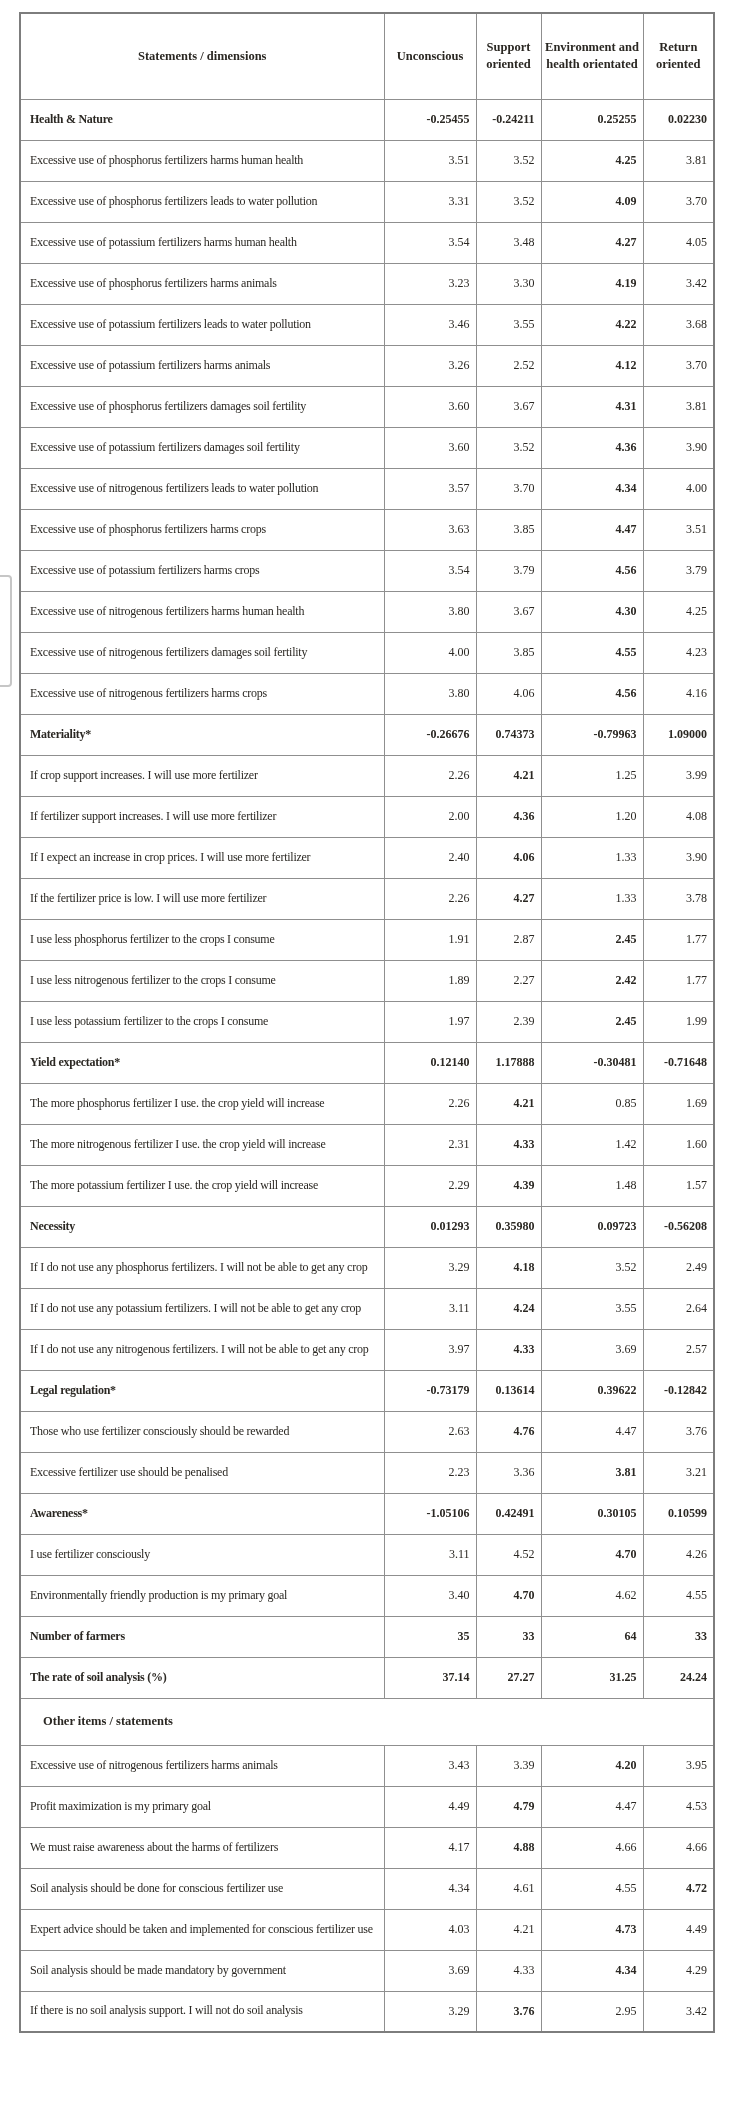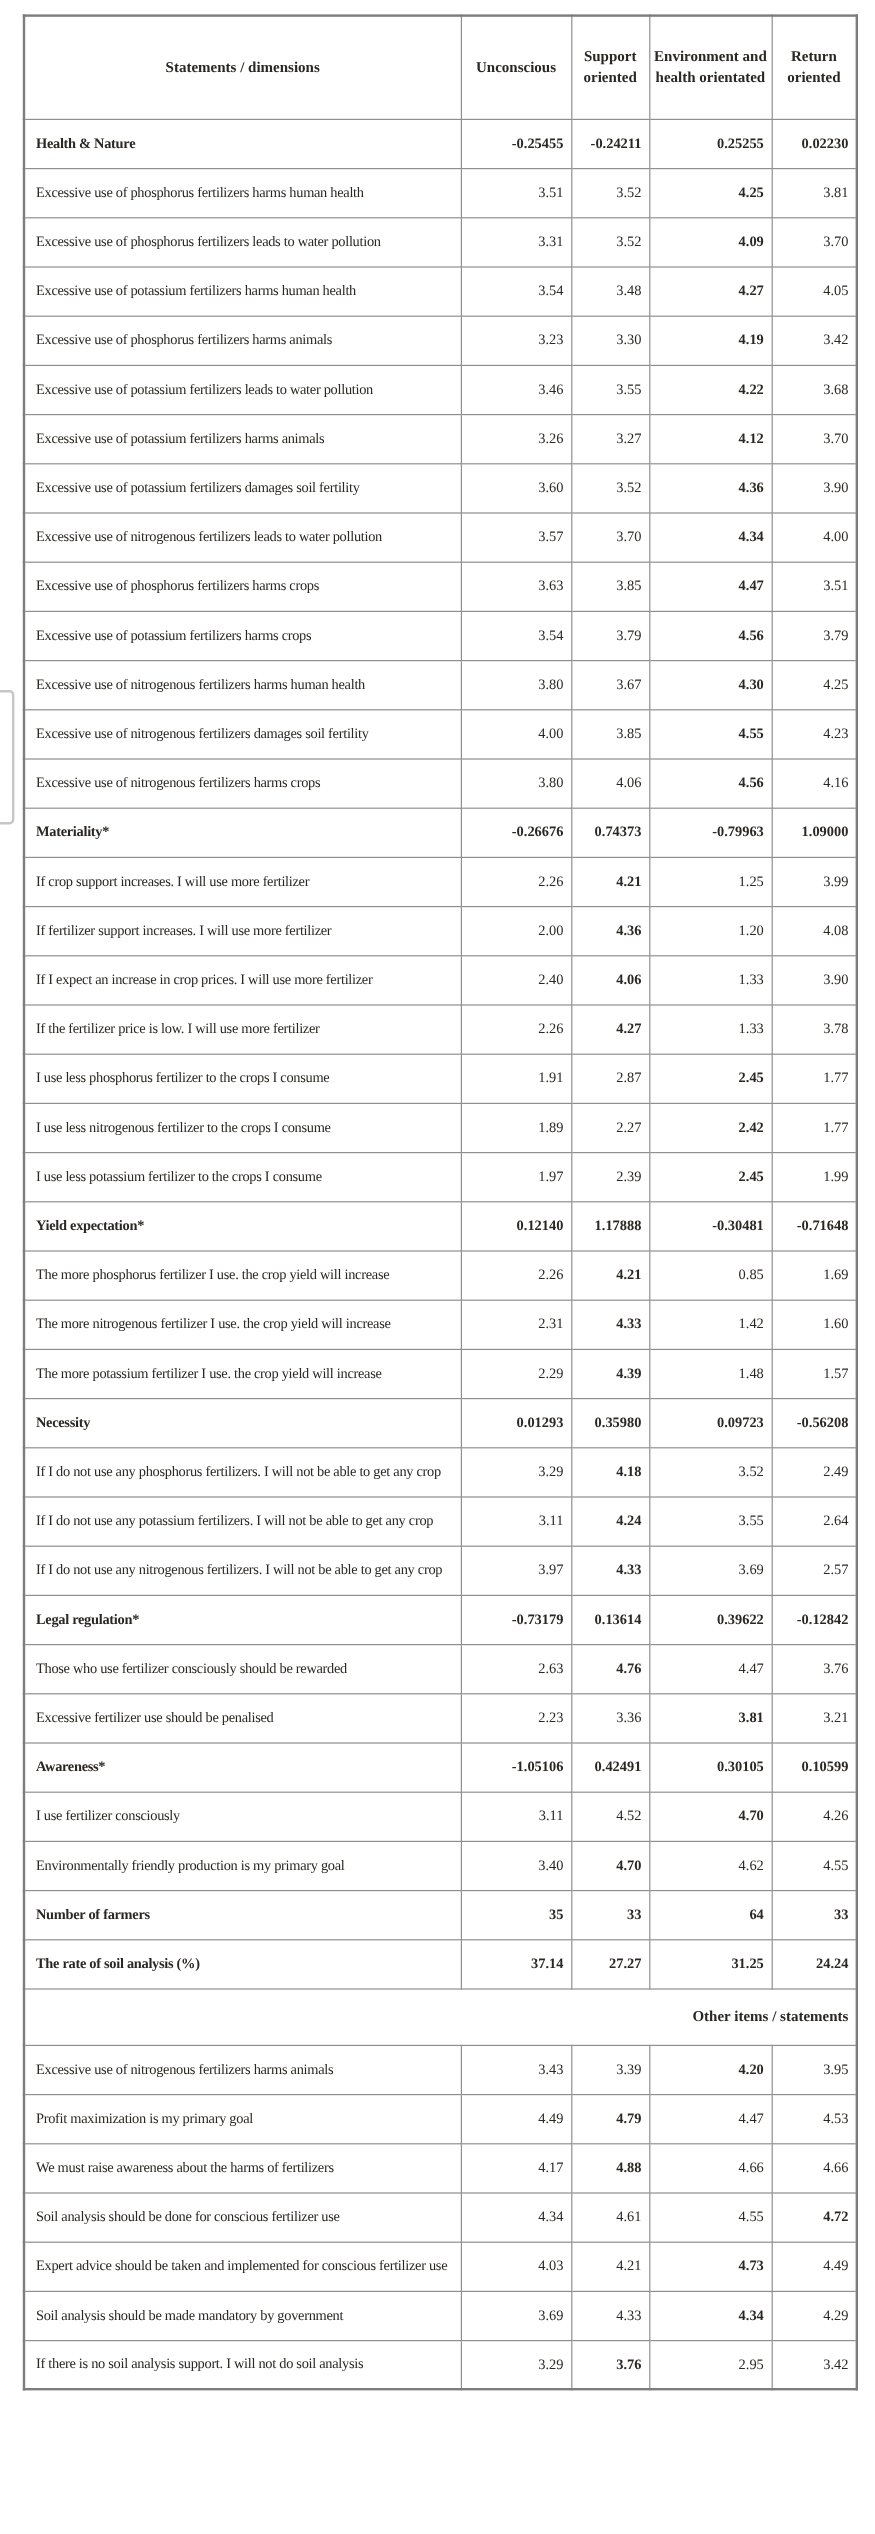"3.27" td.val { text: 3.27 -> 2.52 }
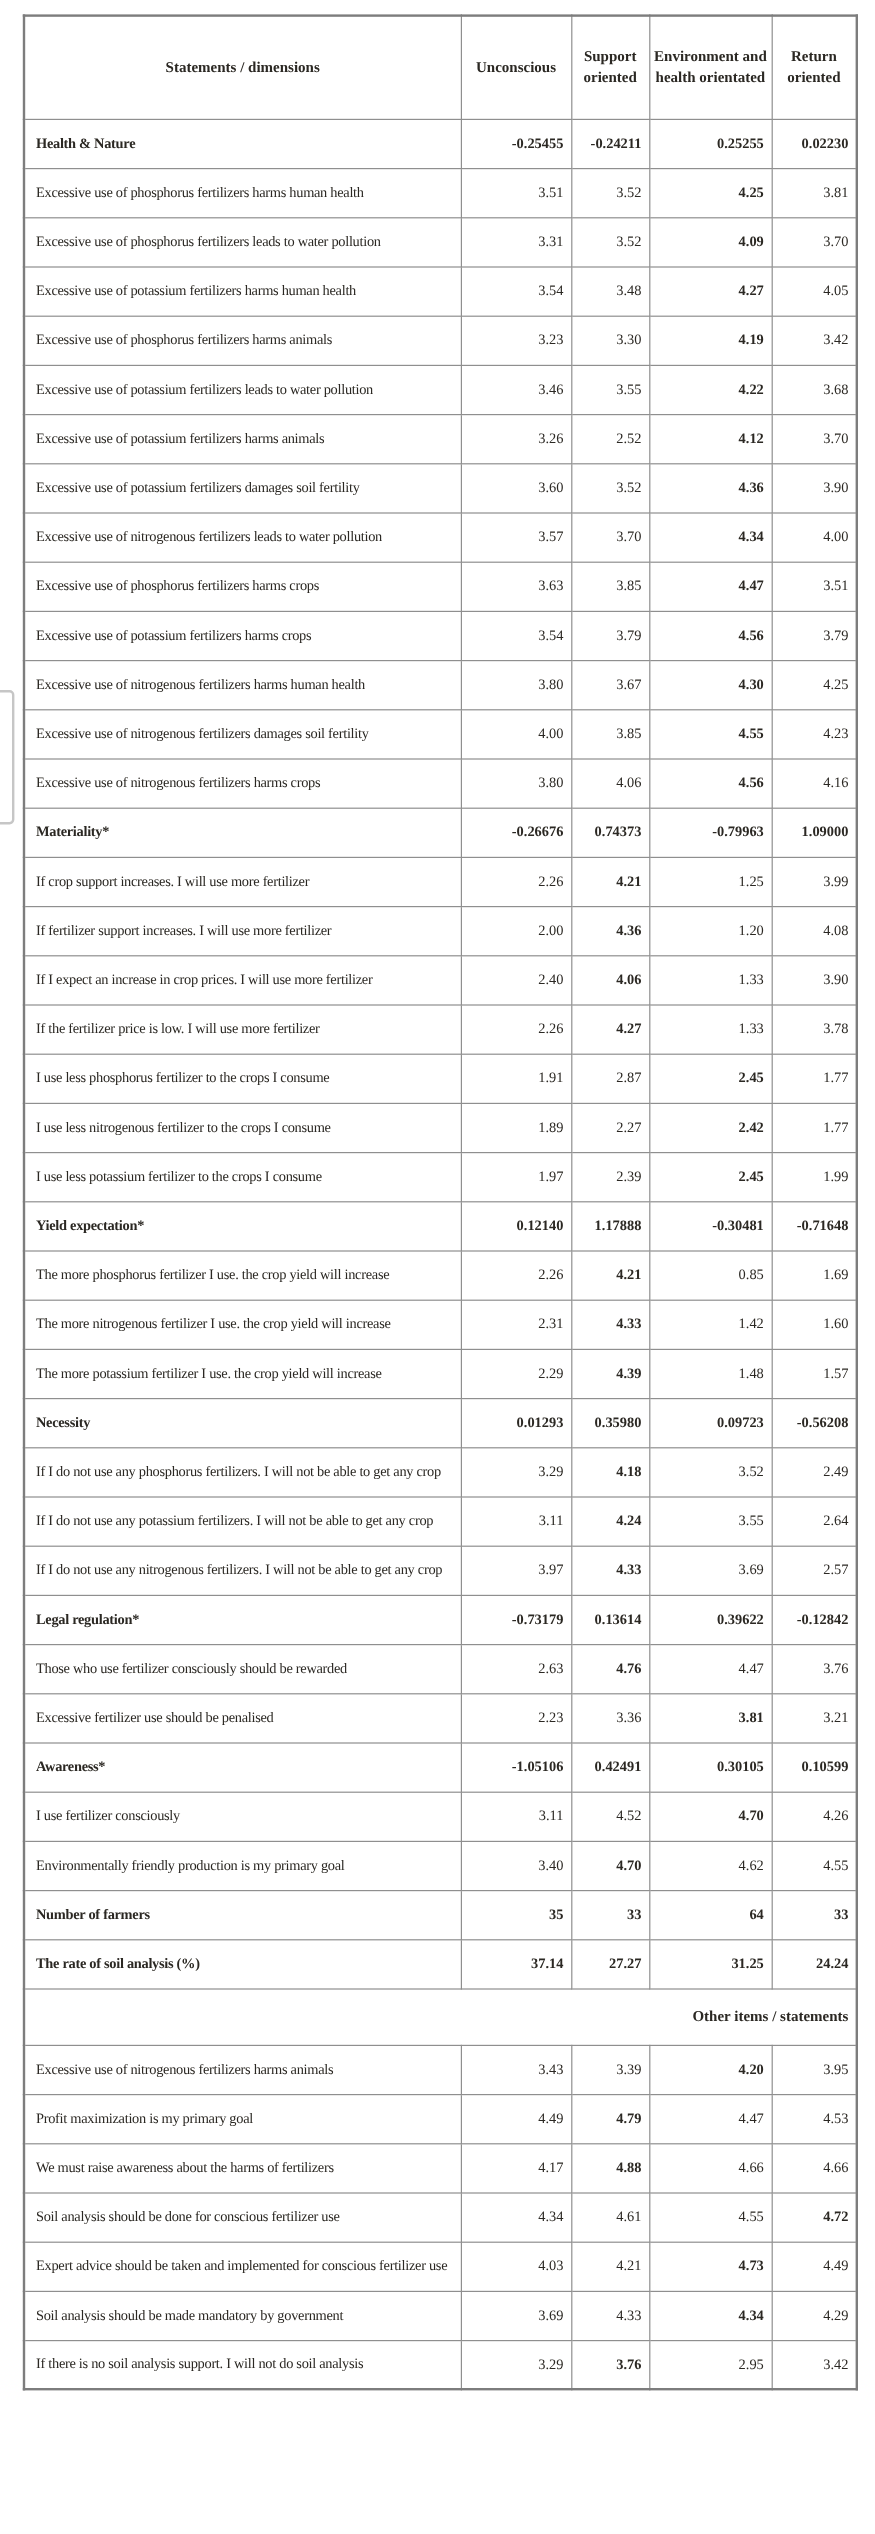"Excessive use of phosphorus fertilizers damages" tr { html: none -> <tr> <td>Excessive use of phosphorus fertilizers damages soil fertility</td> <td>3.60</td> <td>3.67</td> <td>4.31</td> <td>3.81</td> </tr> }
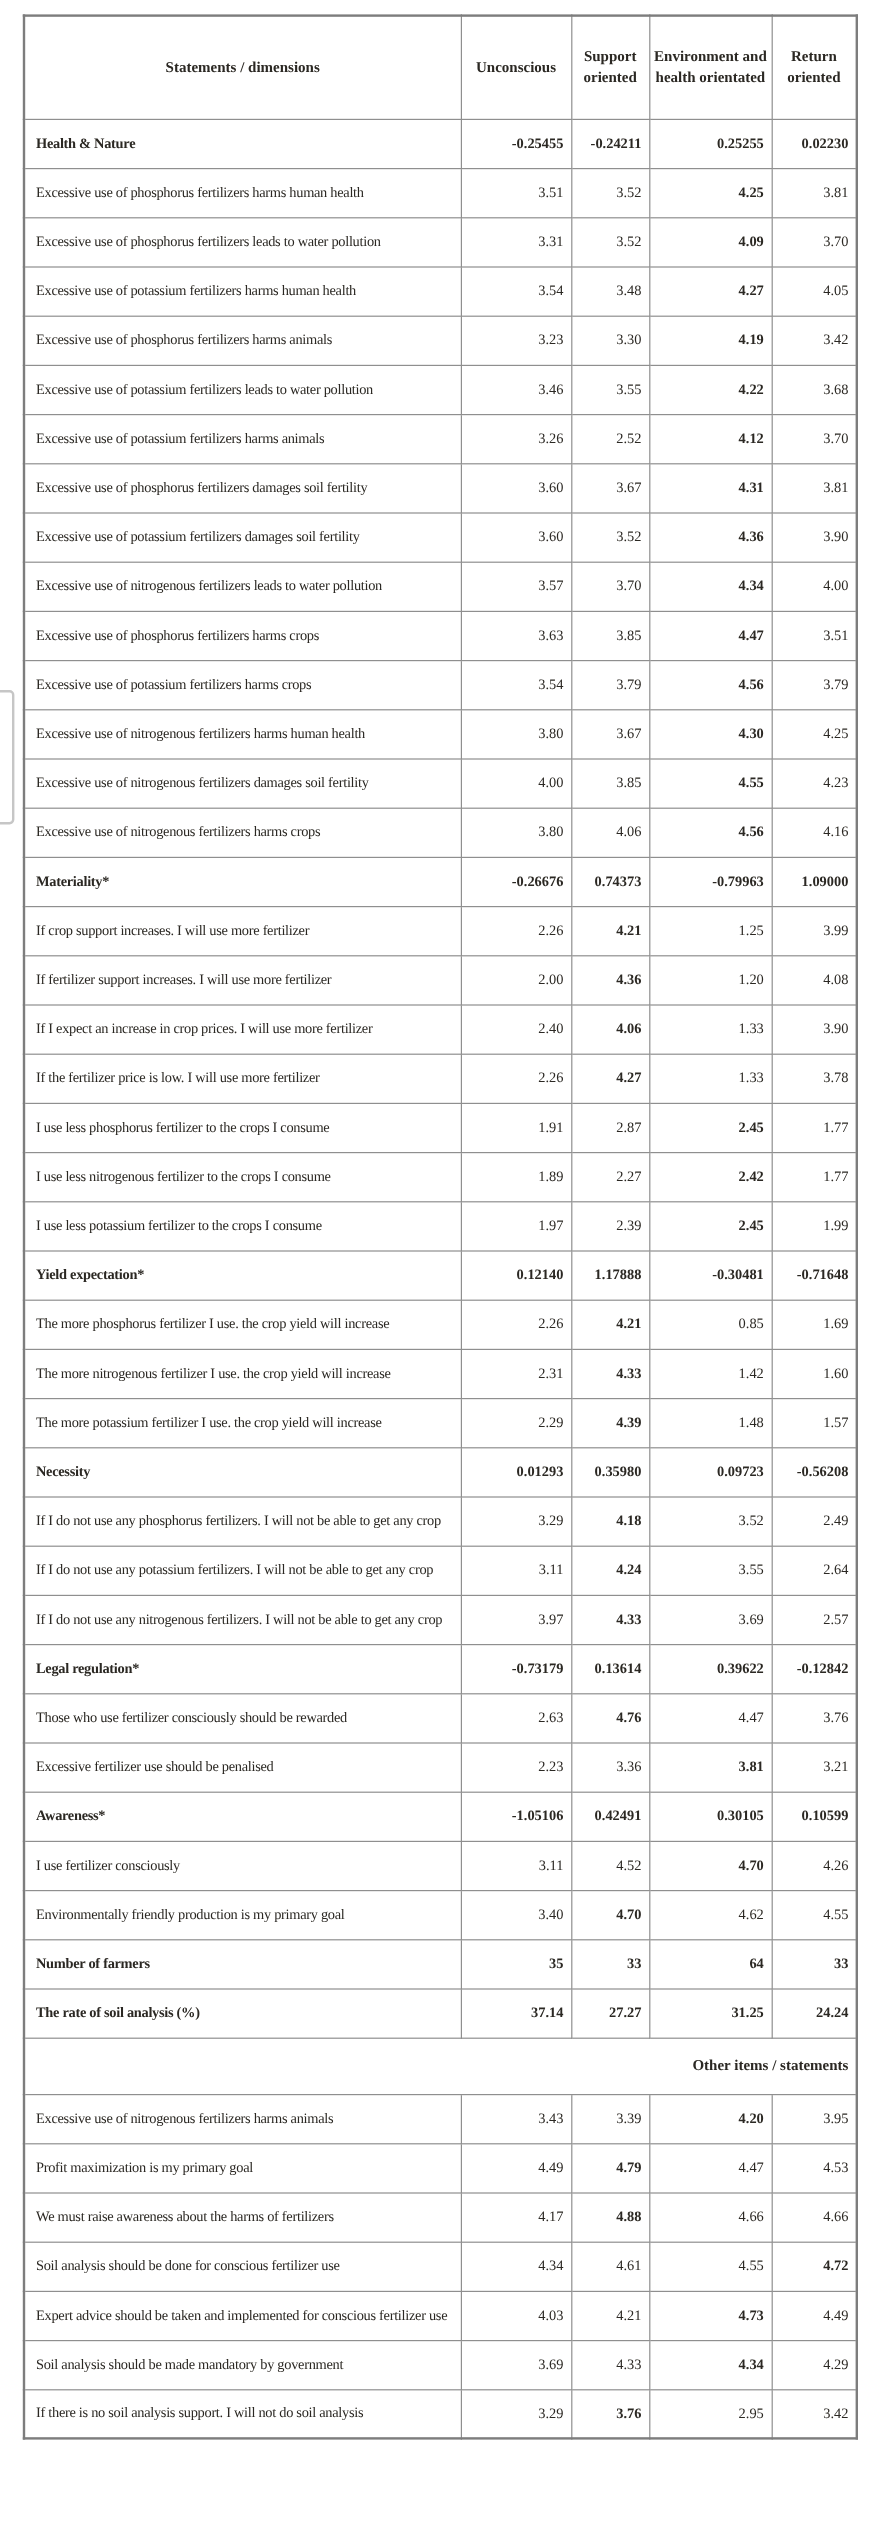"Other items / statements" td.section-cell { padding: 3px 6px -> 3px 22px; text-align: right -> left }
